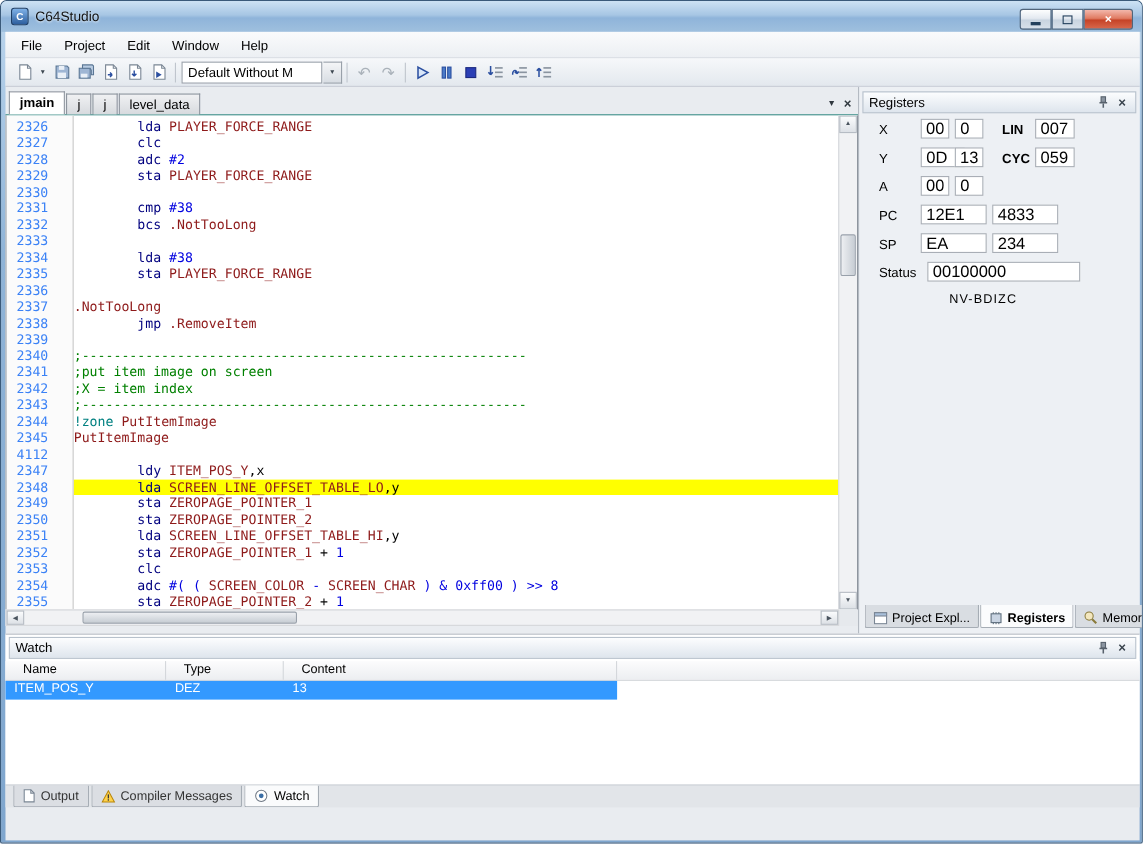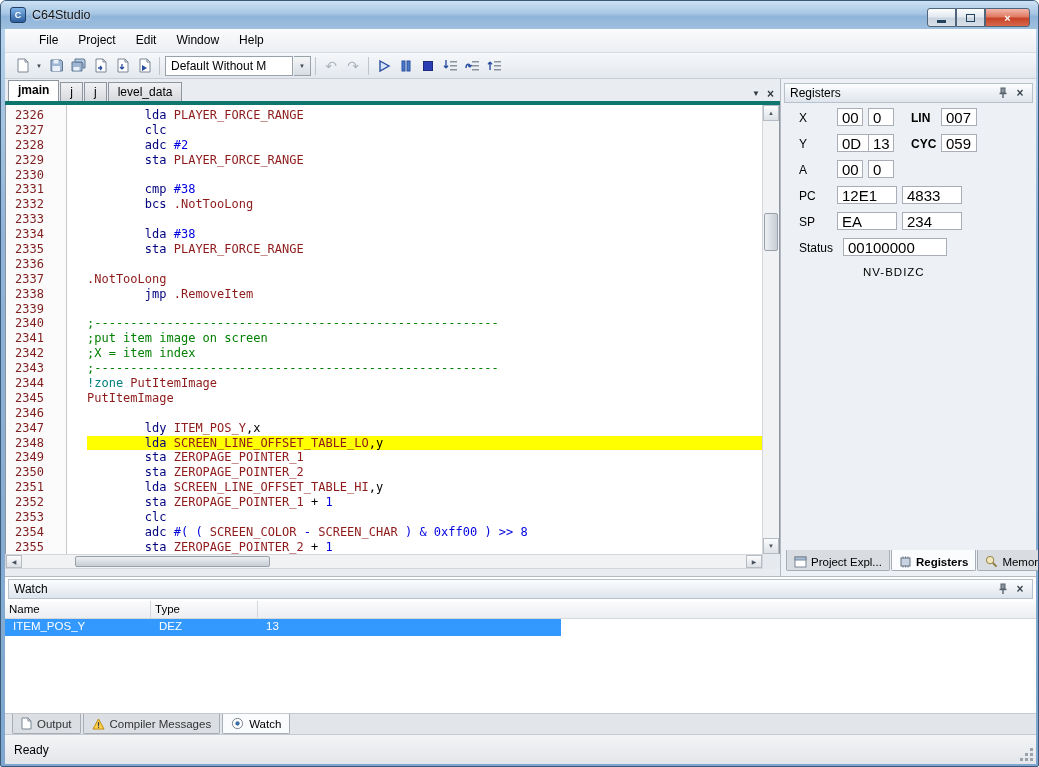"File" .menubar { align-items: none -> center; padding-left: 24px -> 4px }
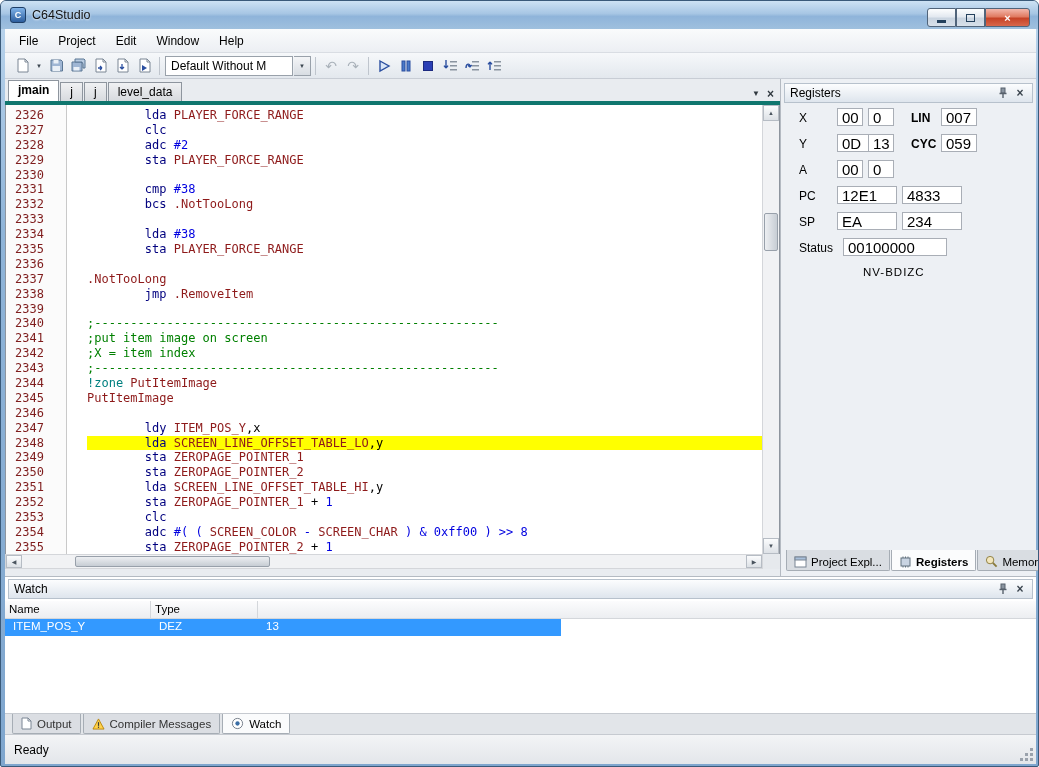"jmain" .tabstrip { border-bottom: 4px solid #0f766e -> 1px solid #0f766e }
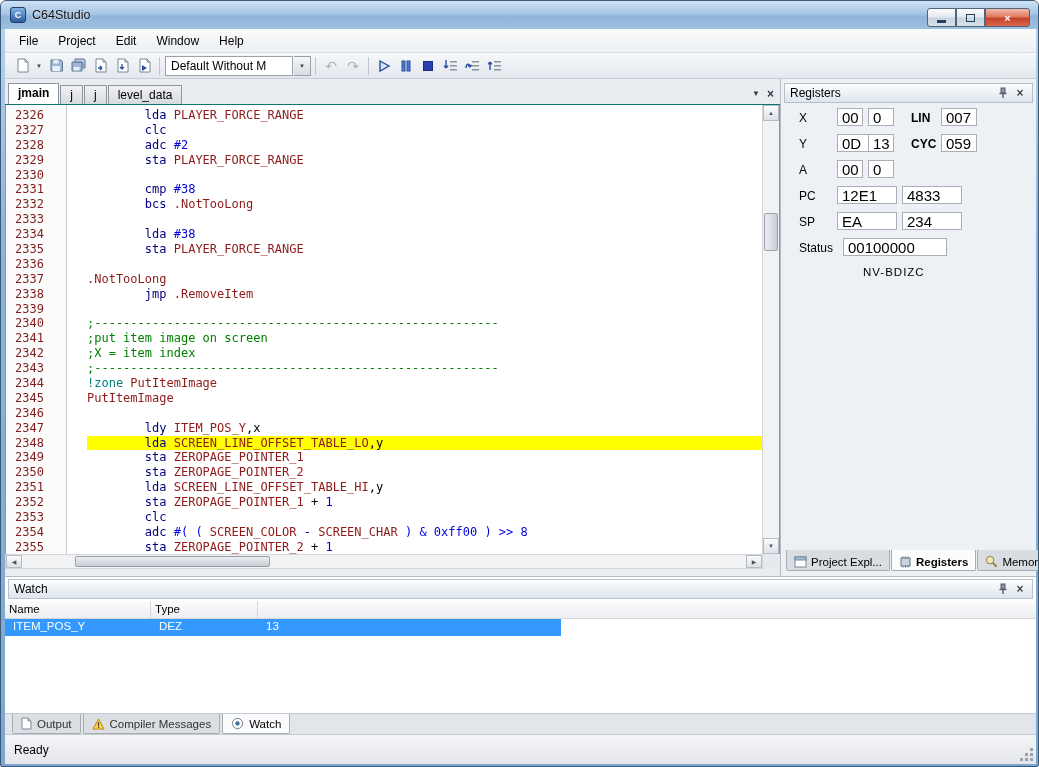"2326" .gutter { color: #7f1d1d -> #3b82f6 }
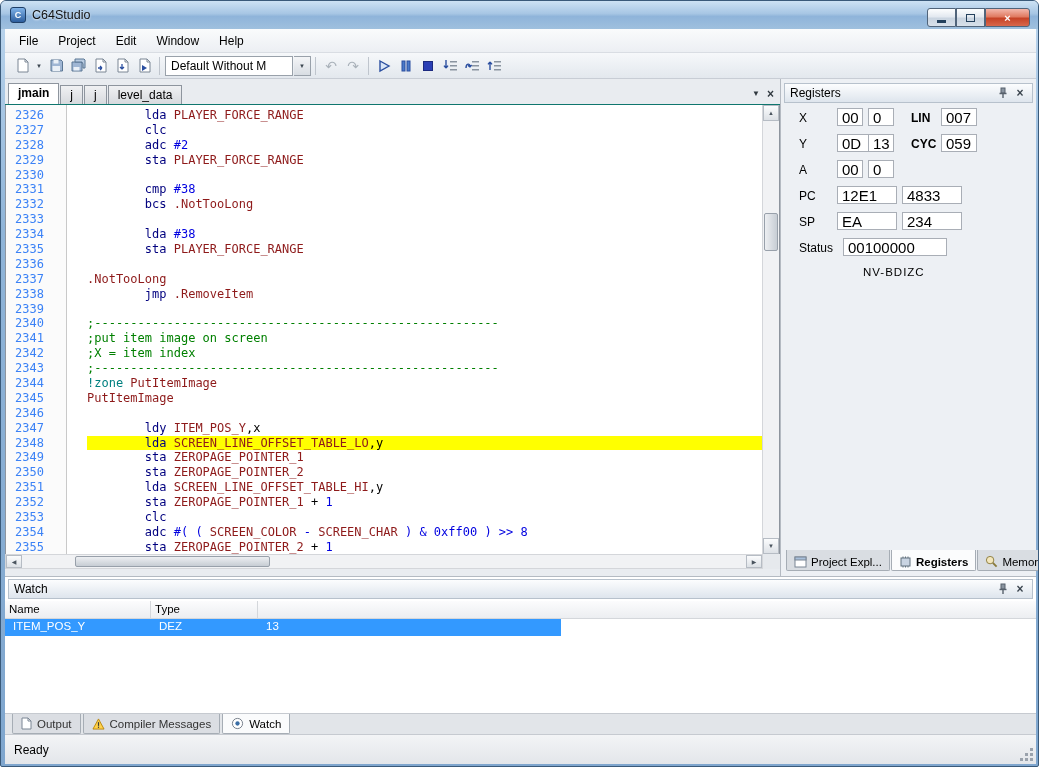"lda PLAYER_FORCE_RANGE" .code { margin-left: 20px -> none }
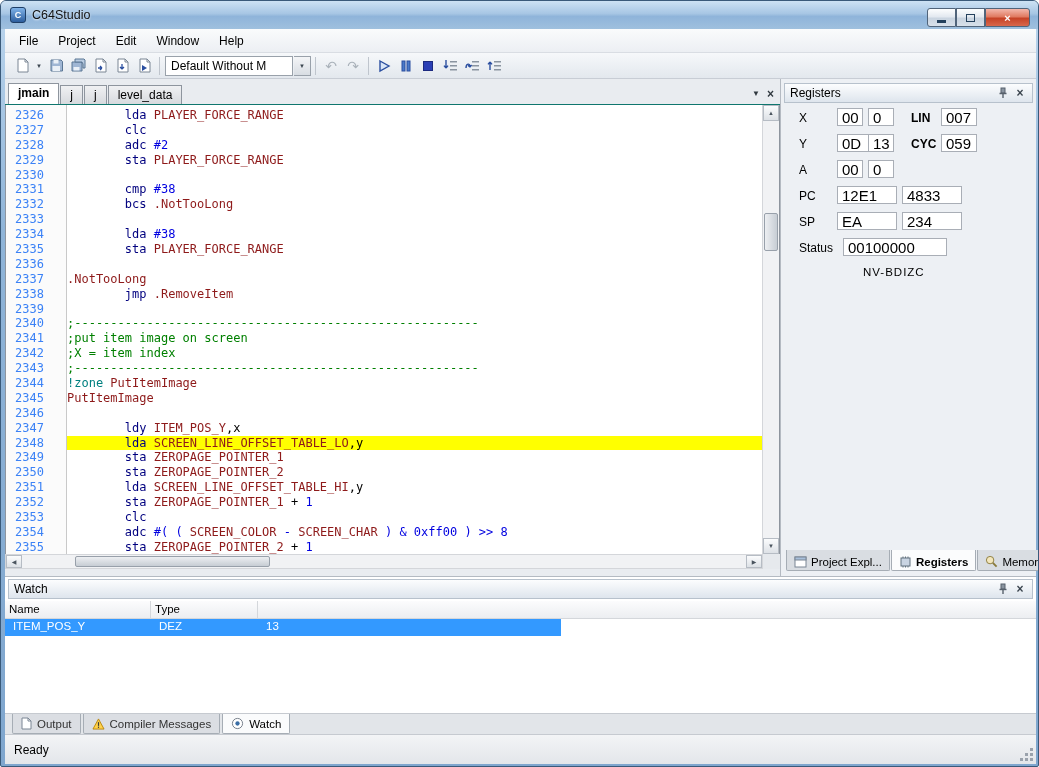"00100000" input.rb { width: 104px -> 139px }
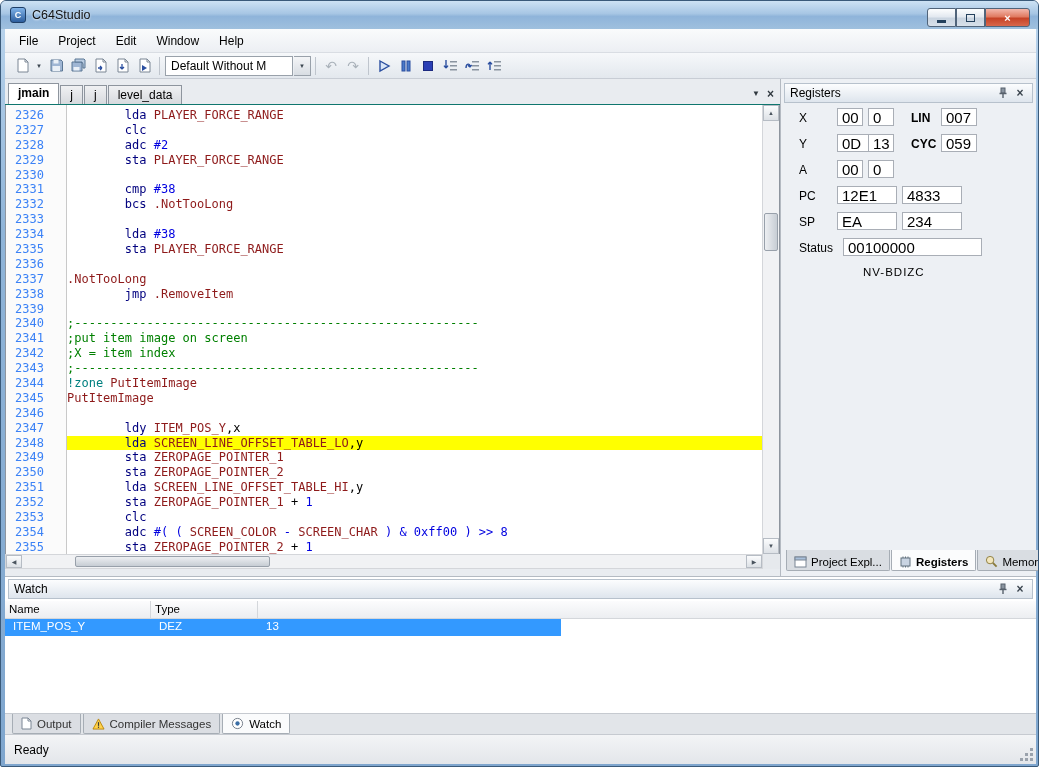"2346" div.gutnum { text: 2346 -> 4112 }
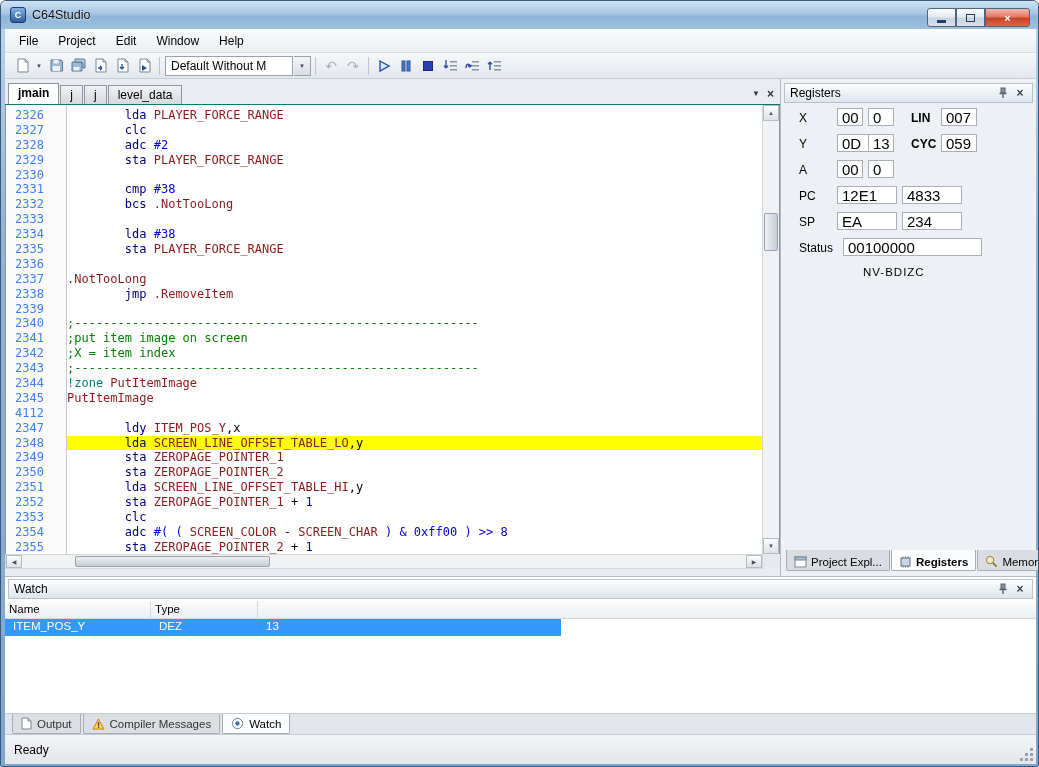"Name" .wcol { padding: 2px 4px -> 2px 16px }
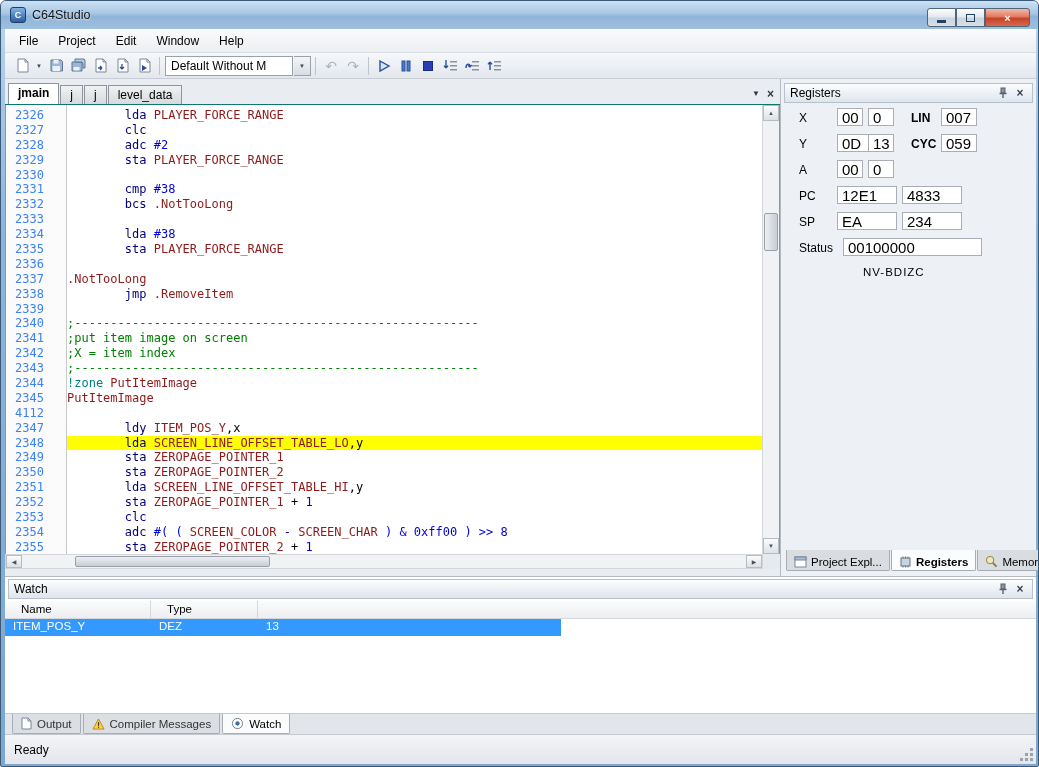"Content" div.wcol { html: none -> <div>Content</div> }
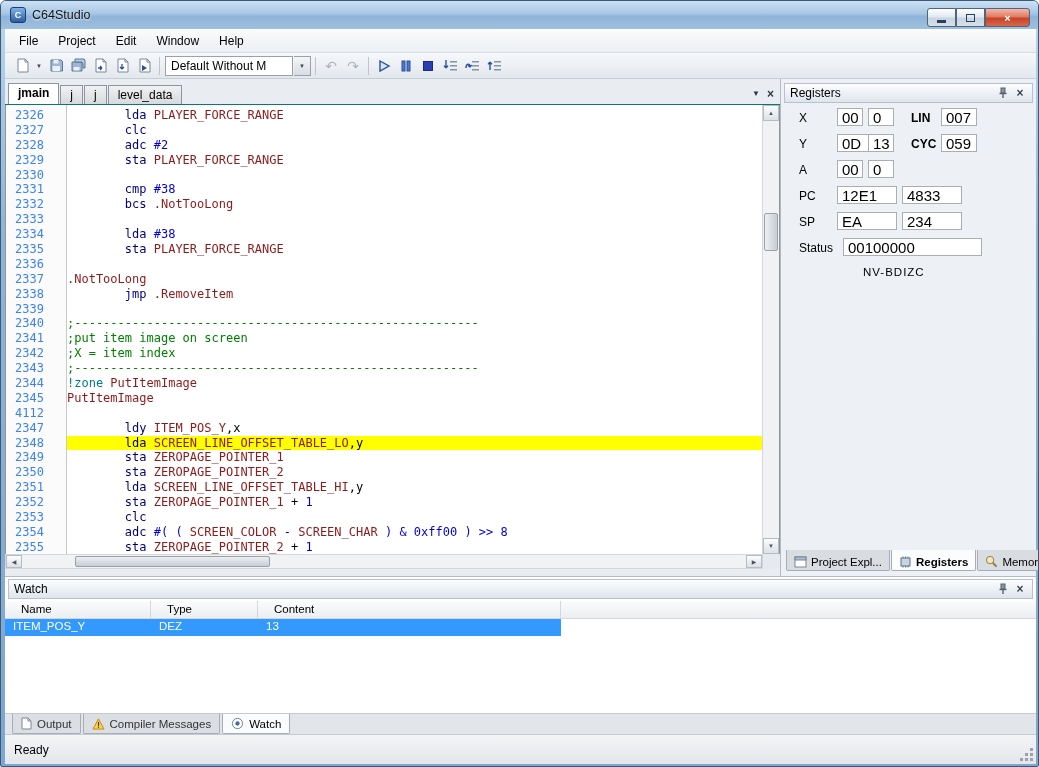"Ready" div.statusbar { html: <div> <span>Ready</span> <span> <i></i> <i></i> <i></i> <i></i> <i></i> <i></i> </span> </div> -> none }
